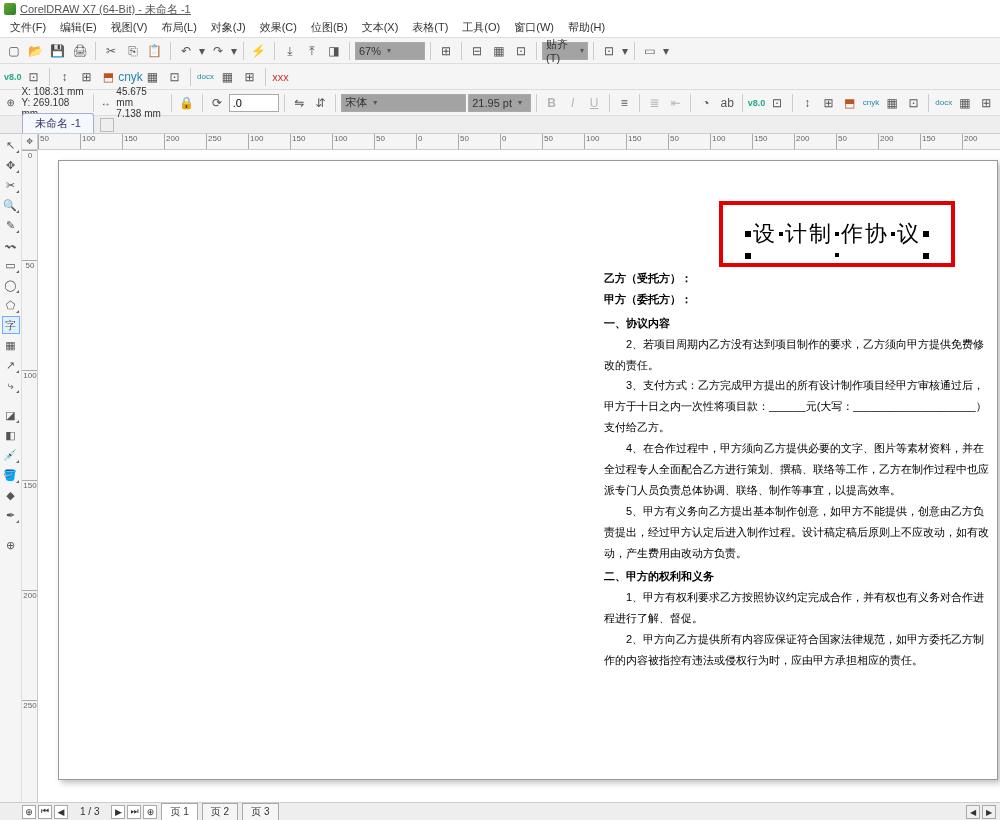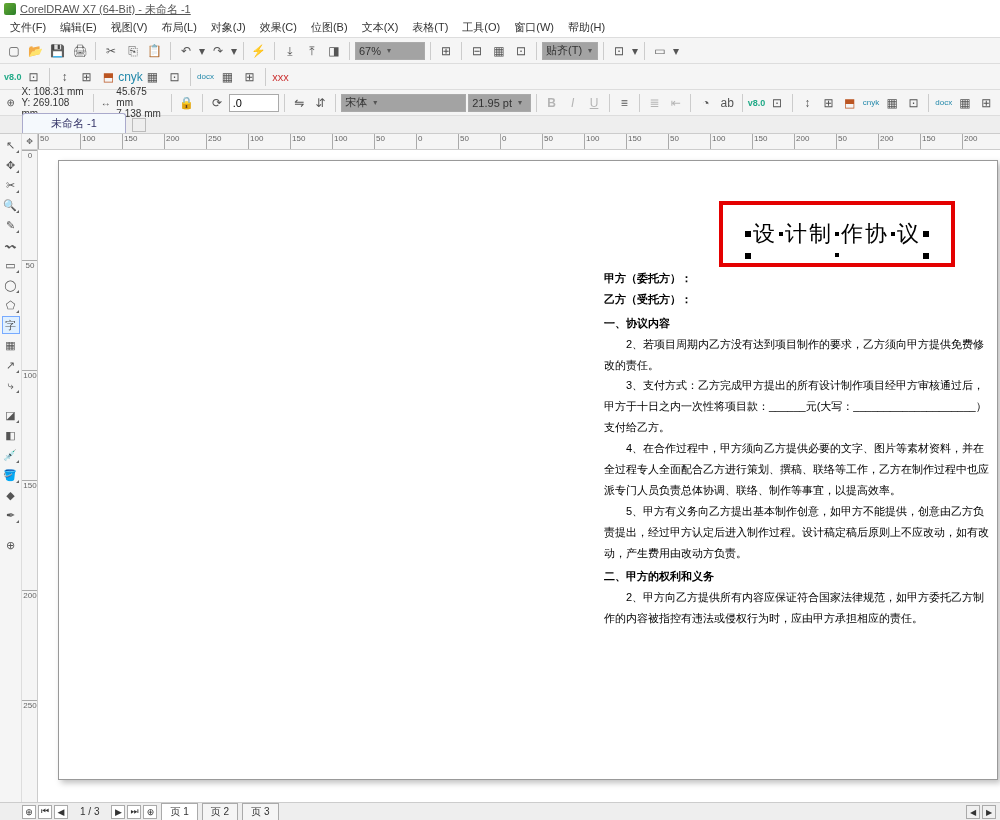"贴齐(T)" div.tddl { width: 56px -> 46px }
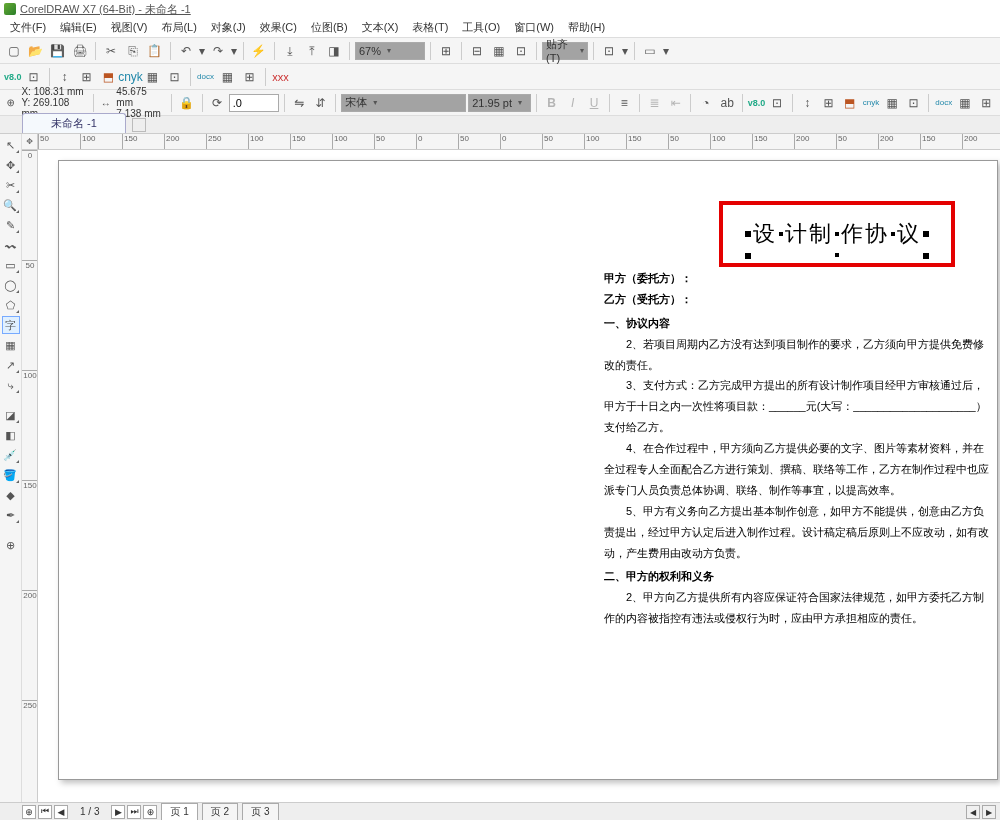"未命名 -1" .doctab { padding: 2px 28px -> 2px 12px }
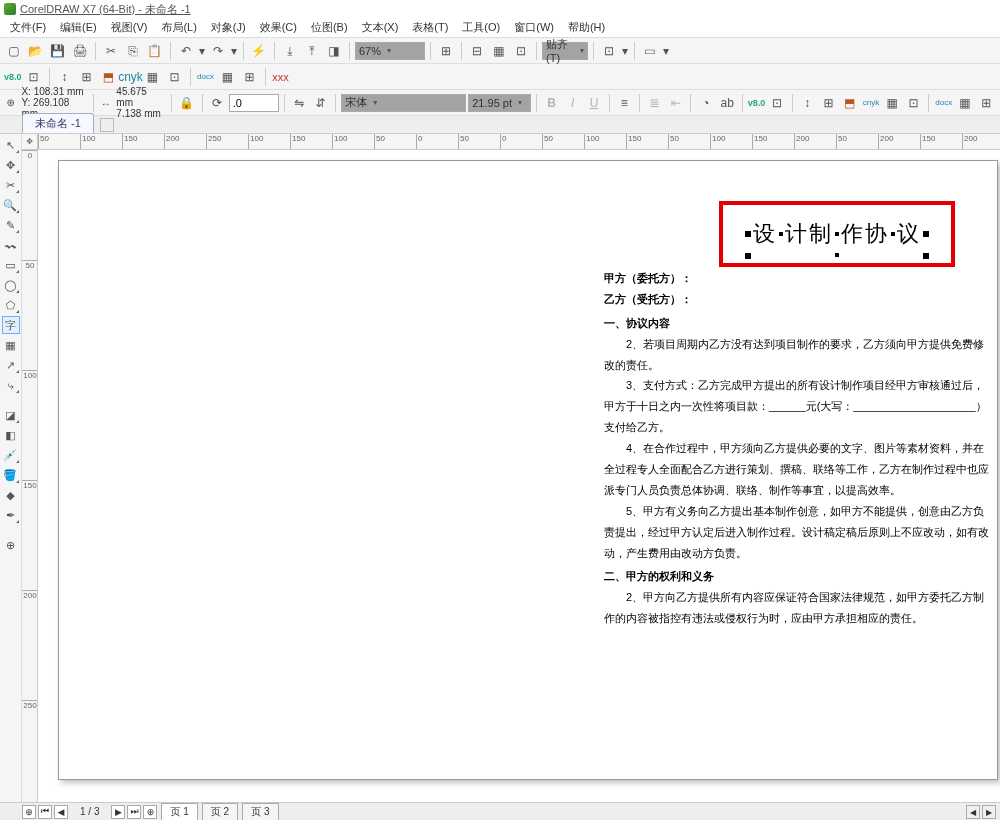"甲方（委托方）：" div.lbl { order: before "乙方（受托方）：" -> after "乙方（受托方）：" }
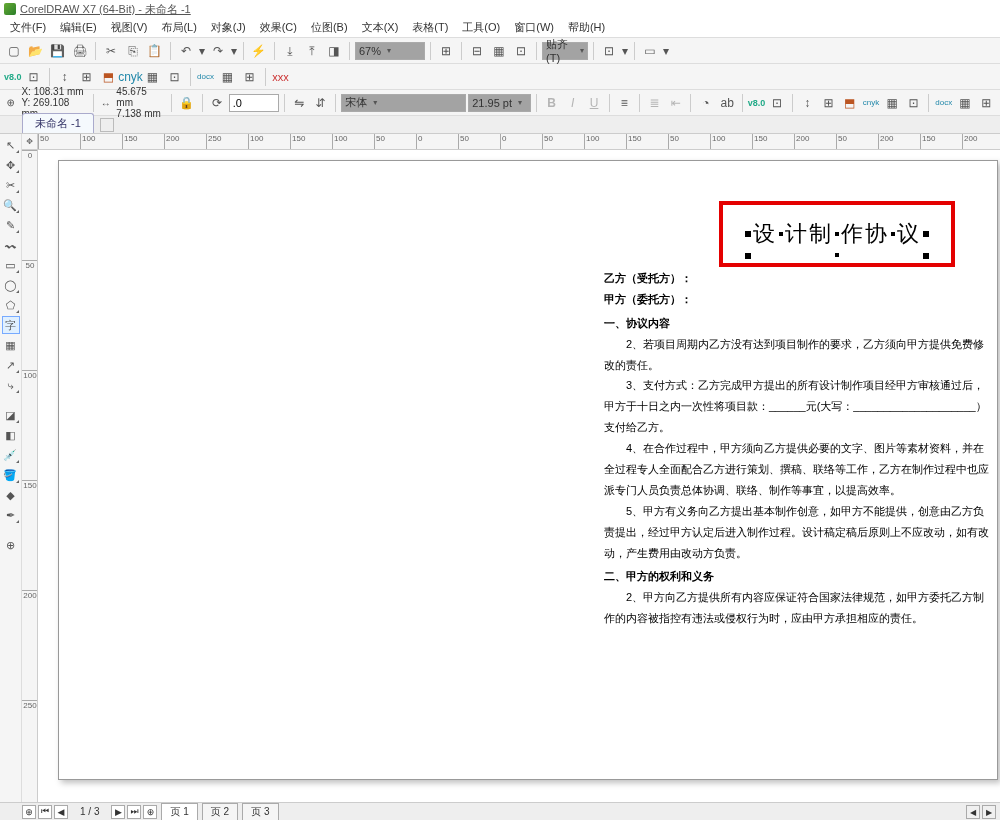"1、甲方有权利要求乙方按照协议约定完成合作，并有权也有义务对合作进程进行了解、督" p { html: none -> <p>1、甲方有权利要求乙方按照协议约定完成合作，并有权也有义务对合作进程进行了解、督促。</p> }
